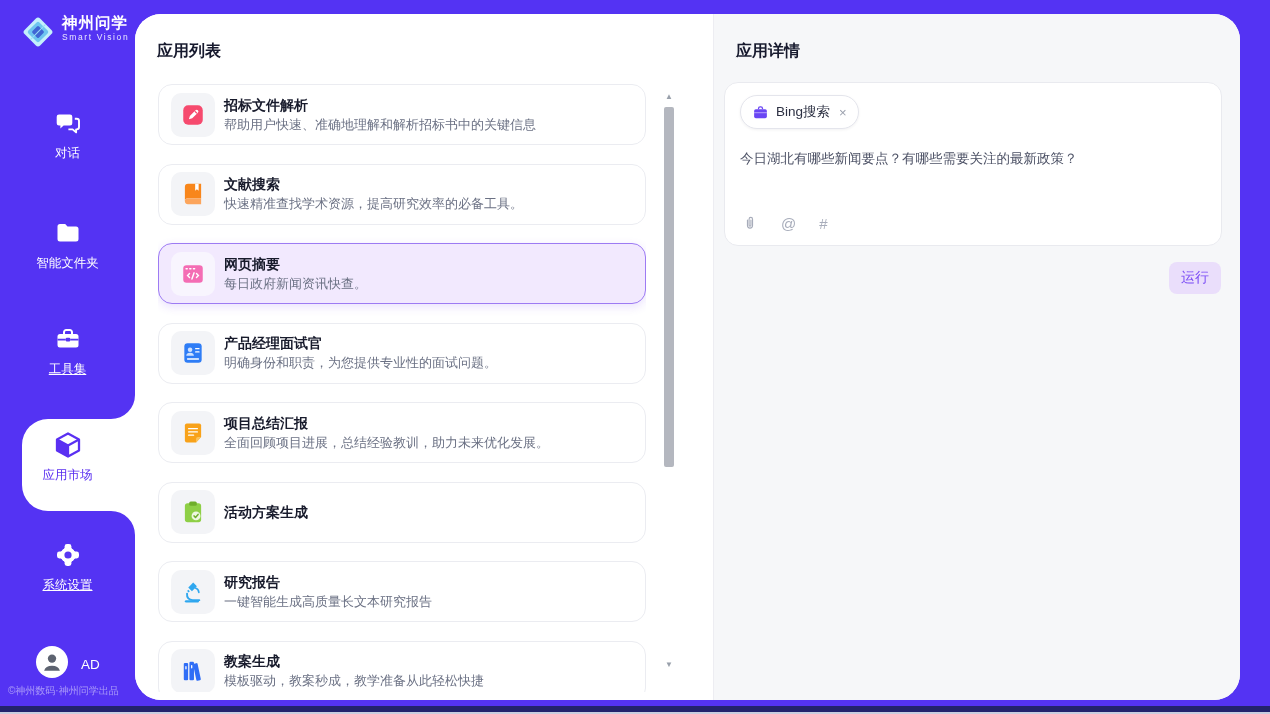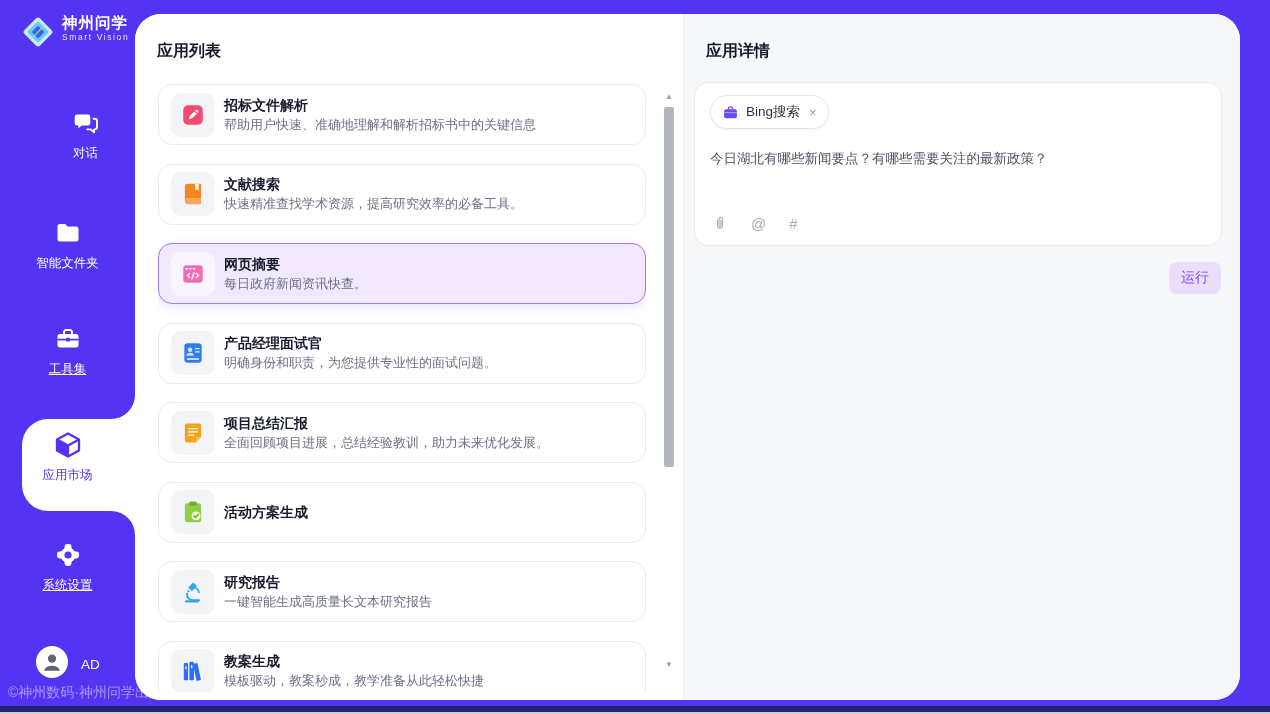"应用详情" .detail-panel { margin-left: none -> 30px }
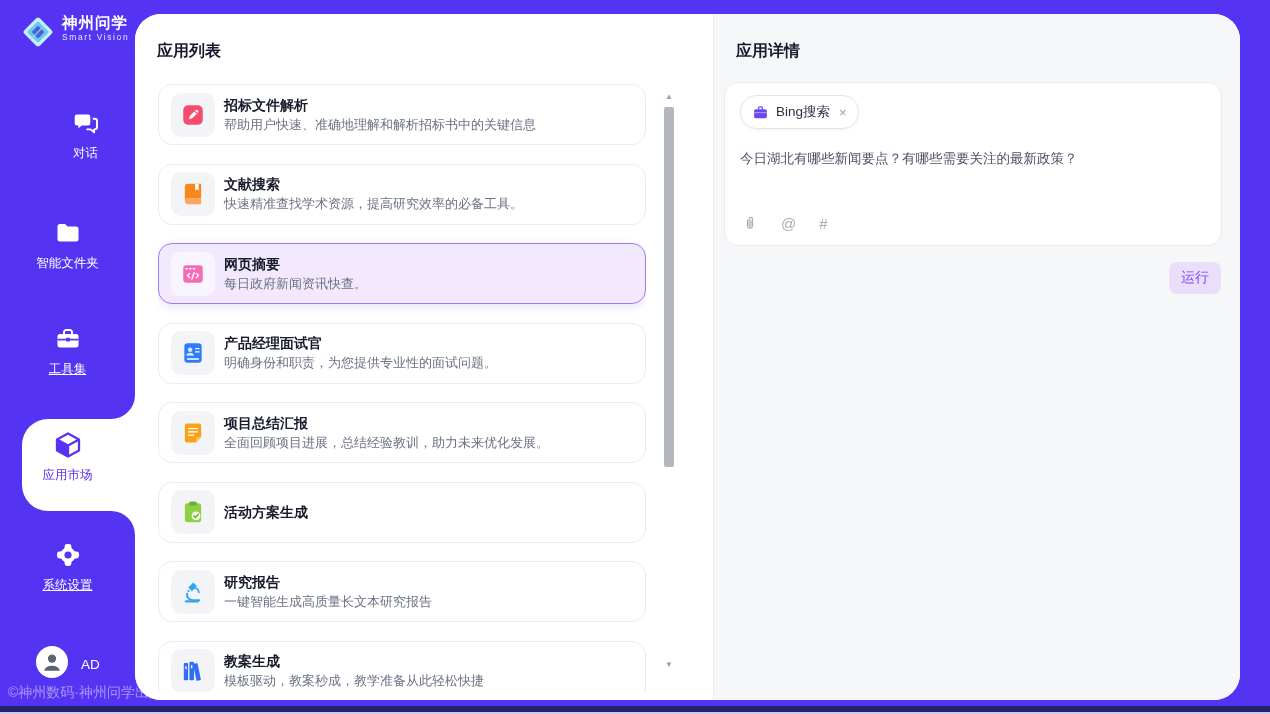"对话" .nav-item:nth-child(1) { padding-left: 18px -> none }
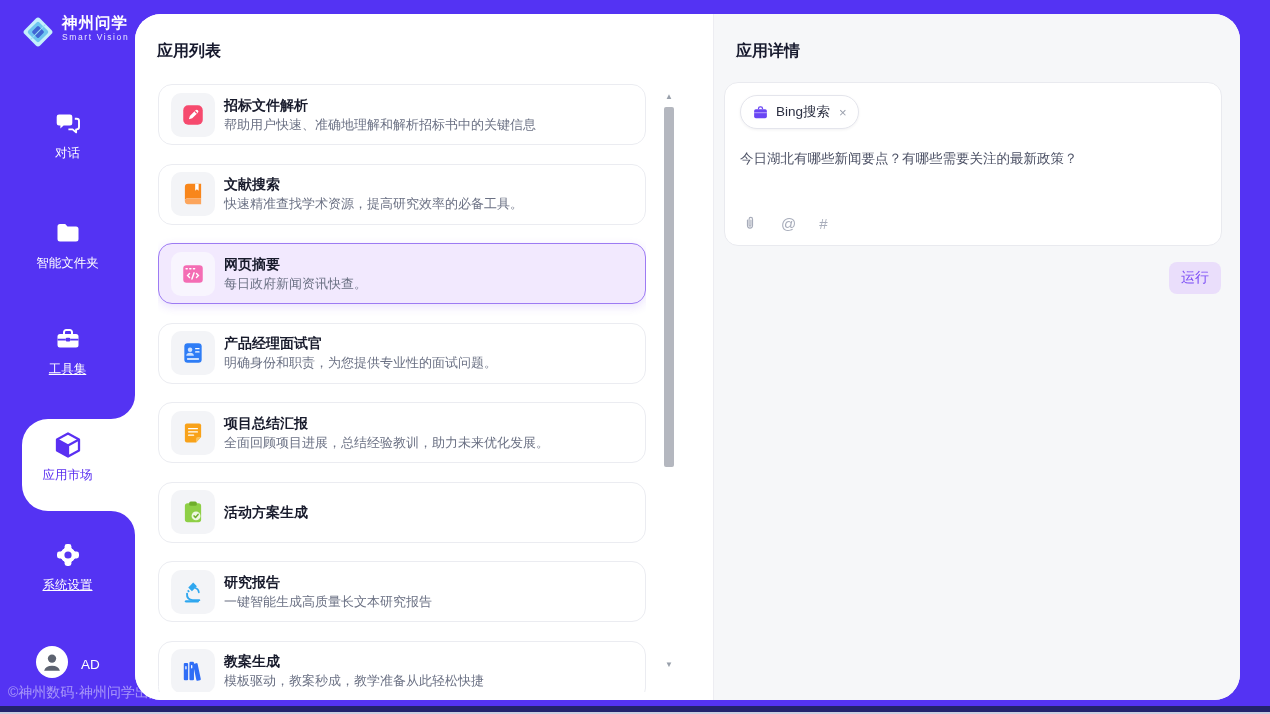"©神州数码·神州问学出品" .copyright { font-size: 14px -> 10px }
